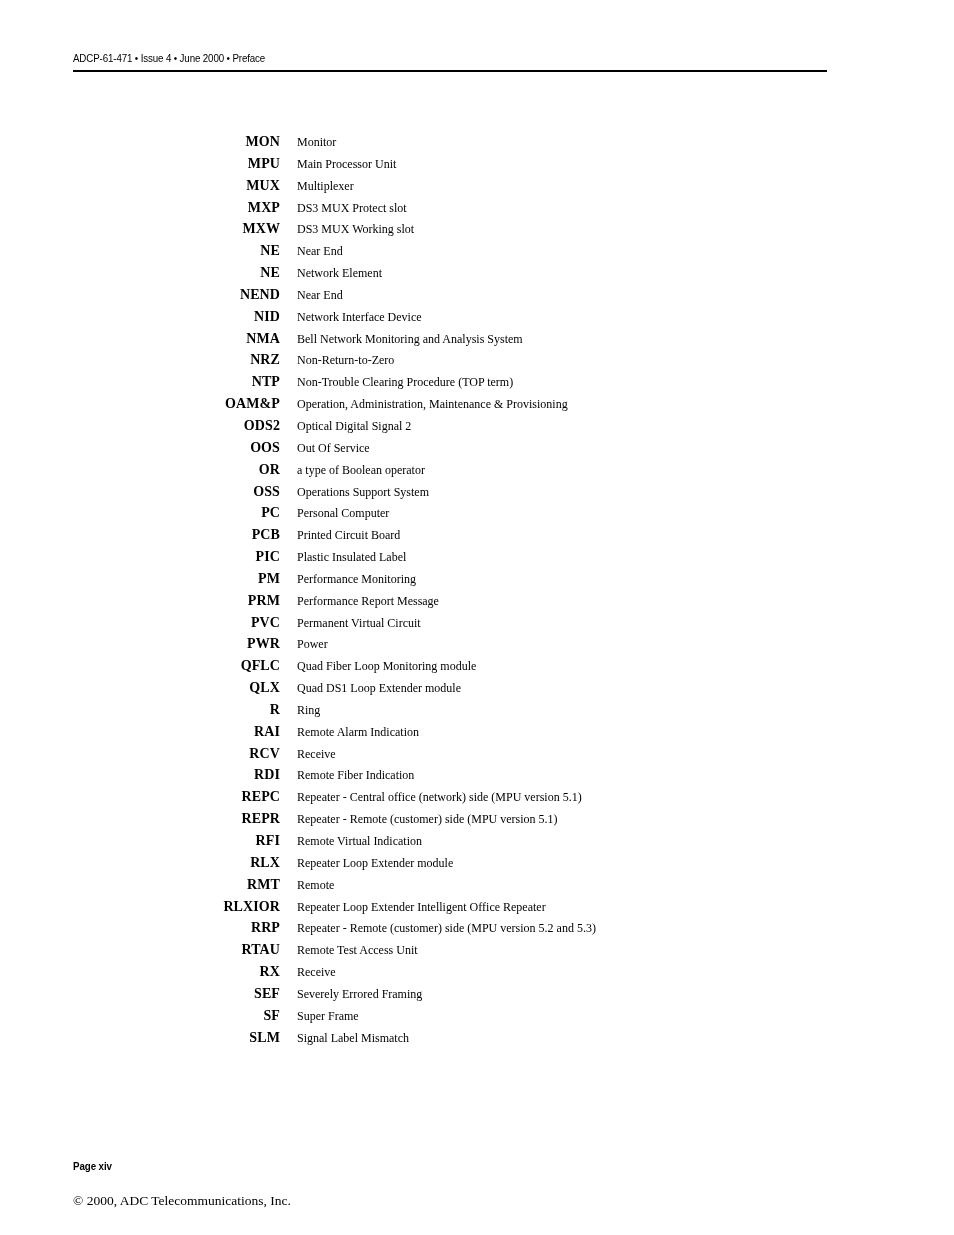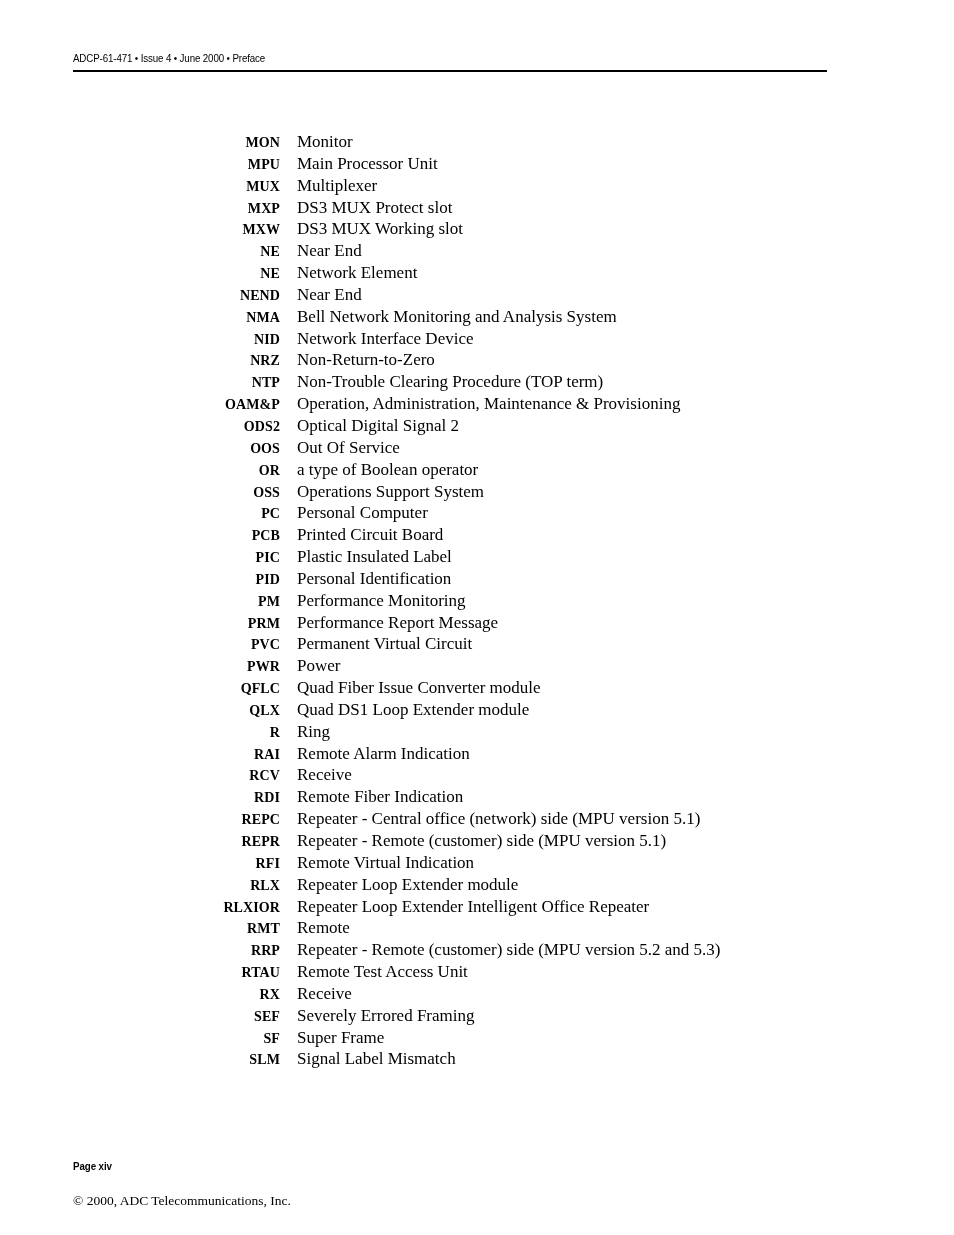"Monitor" .definition { font-size: 17px -> 12px }
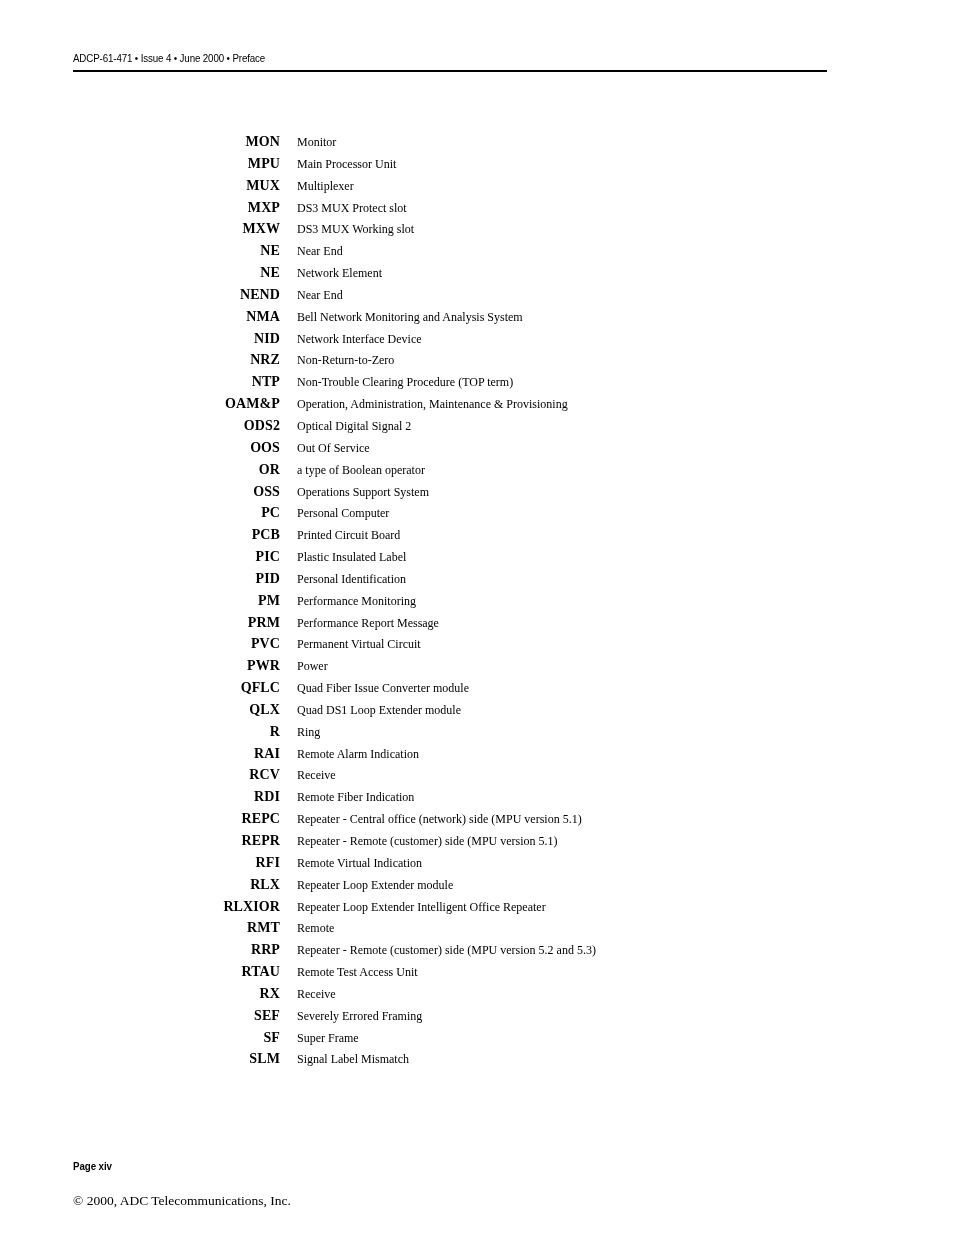"NMA" div.glossary-row { order: before "NID" -> after "NID" }
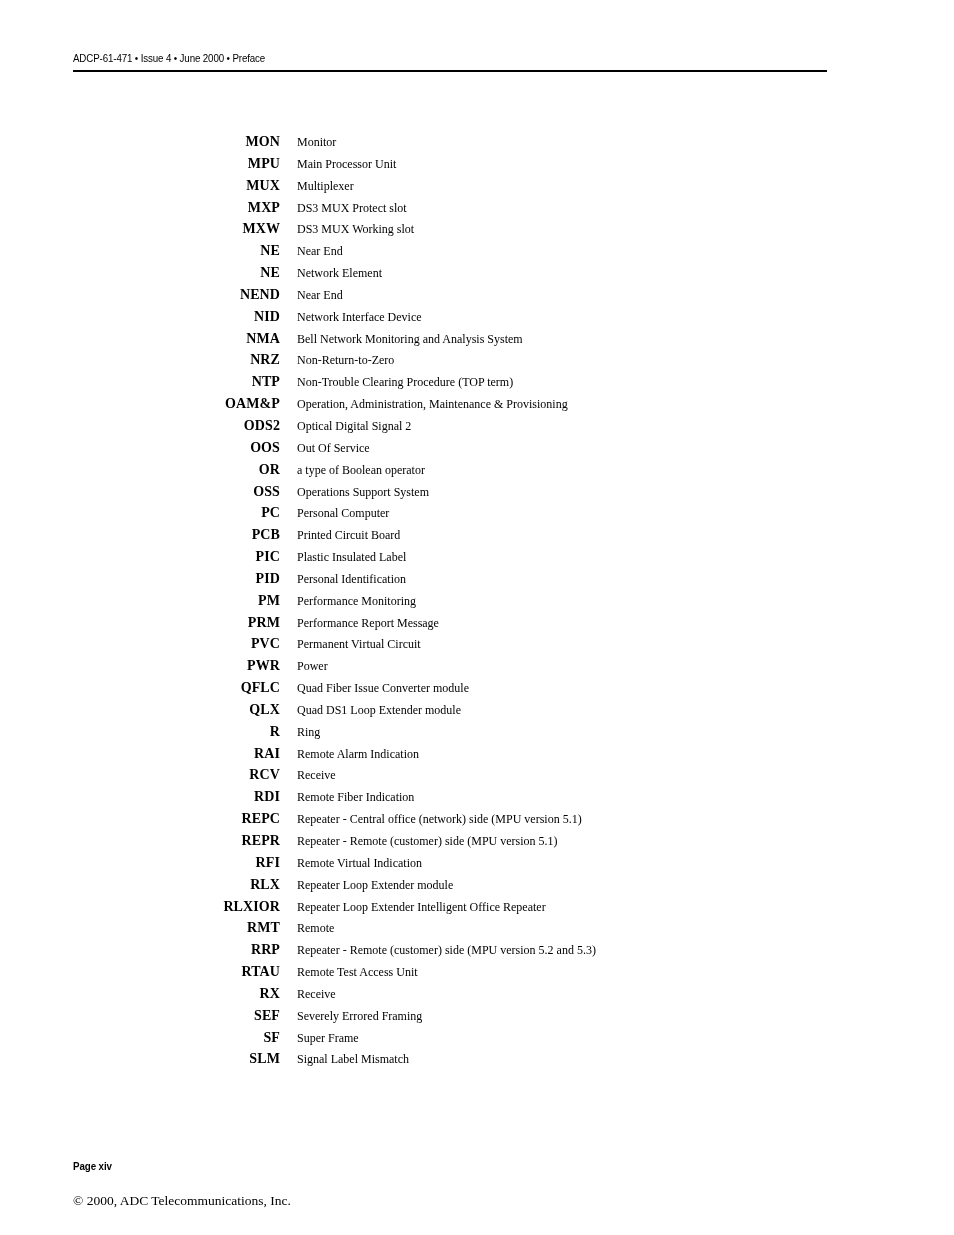"PID" div.glossary-row { html: <div> <div>PID</div> <div>Personal Identification</div> </div> -> none }
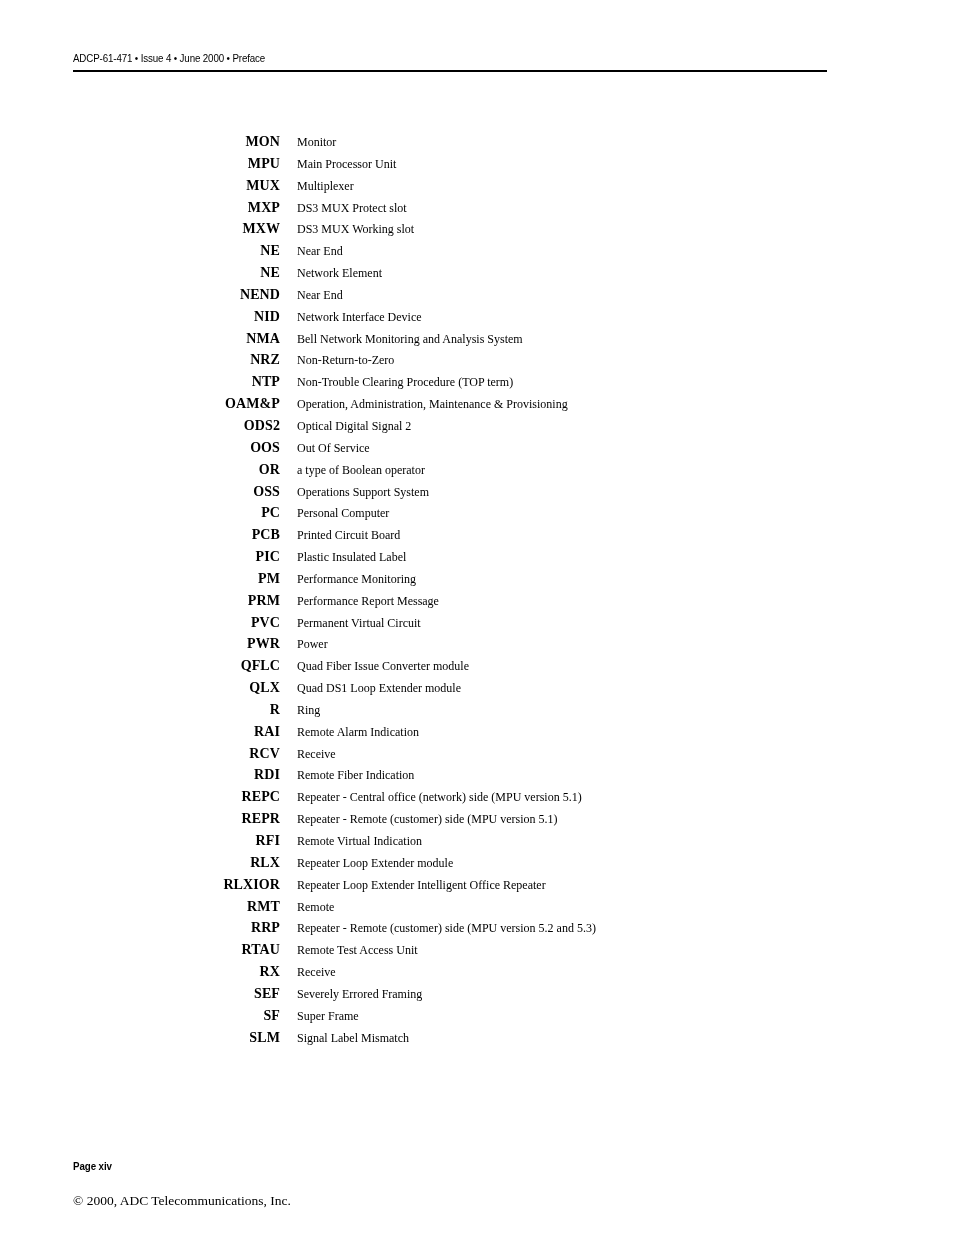"Quad Fiber Issue Converter module" div.definition { text: Issue Converter -> Loop Monitoring }
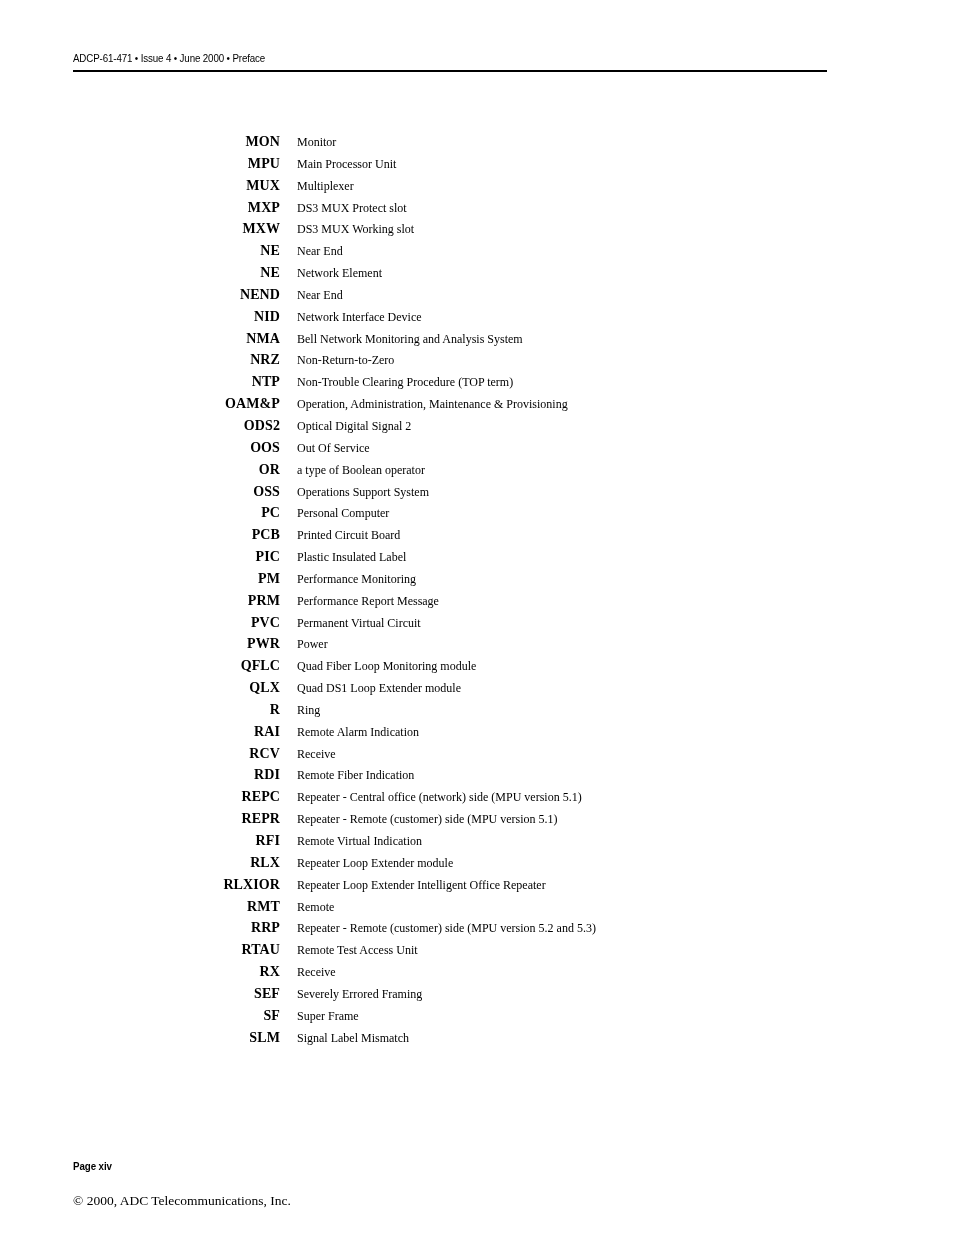"RLXIOR" div.glossary-row { order: before "RMT" -> after "RMT" }
